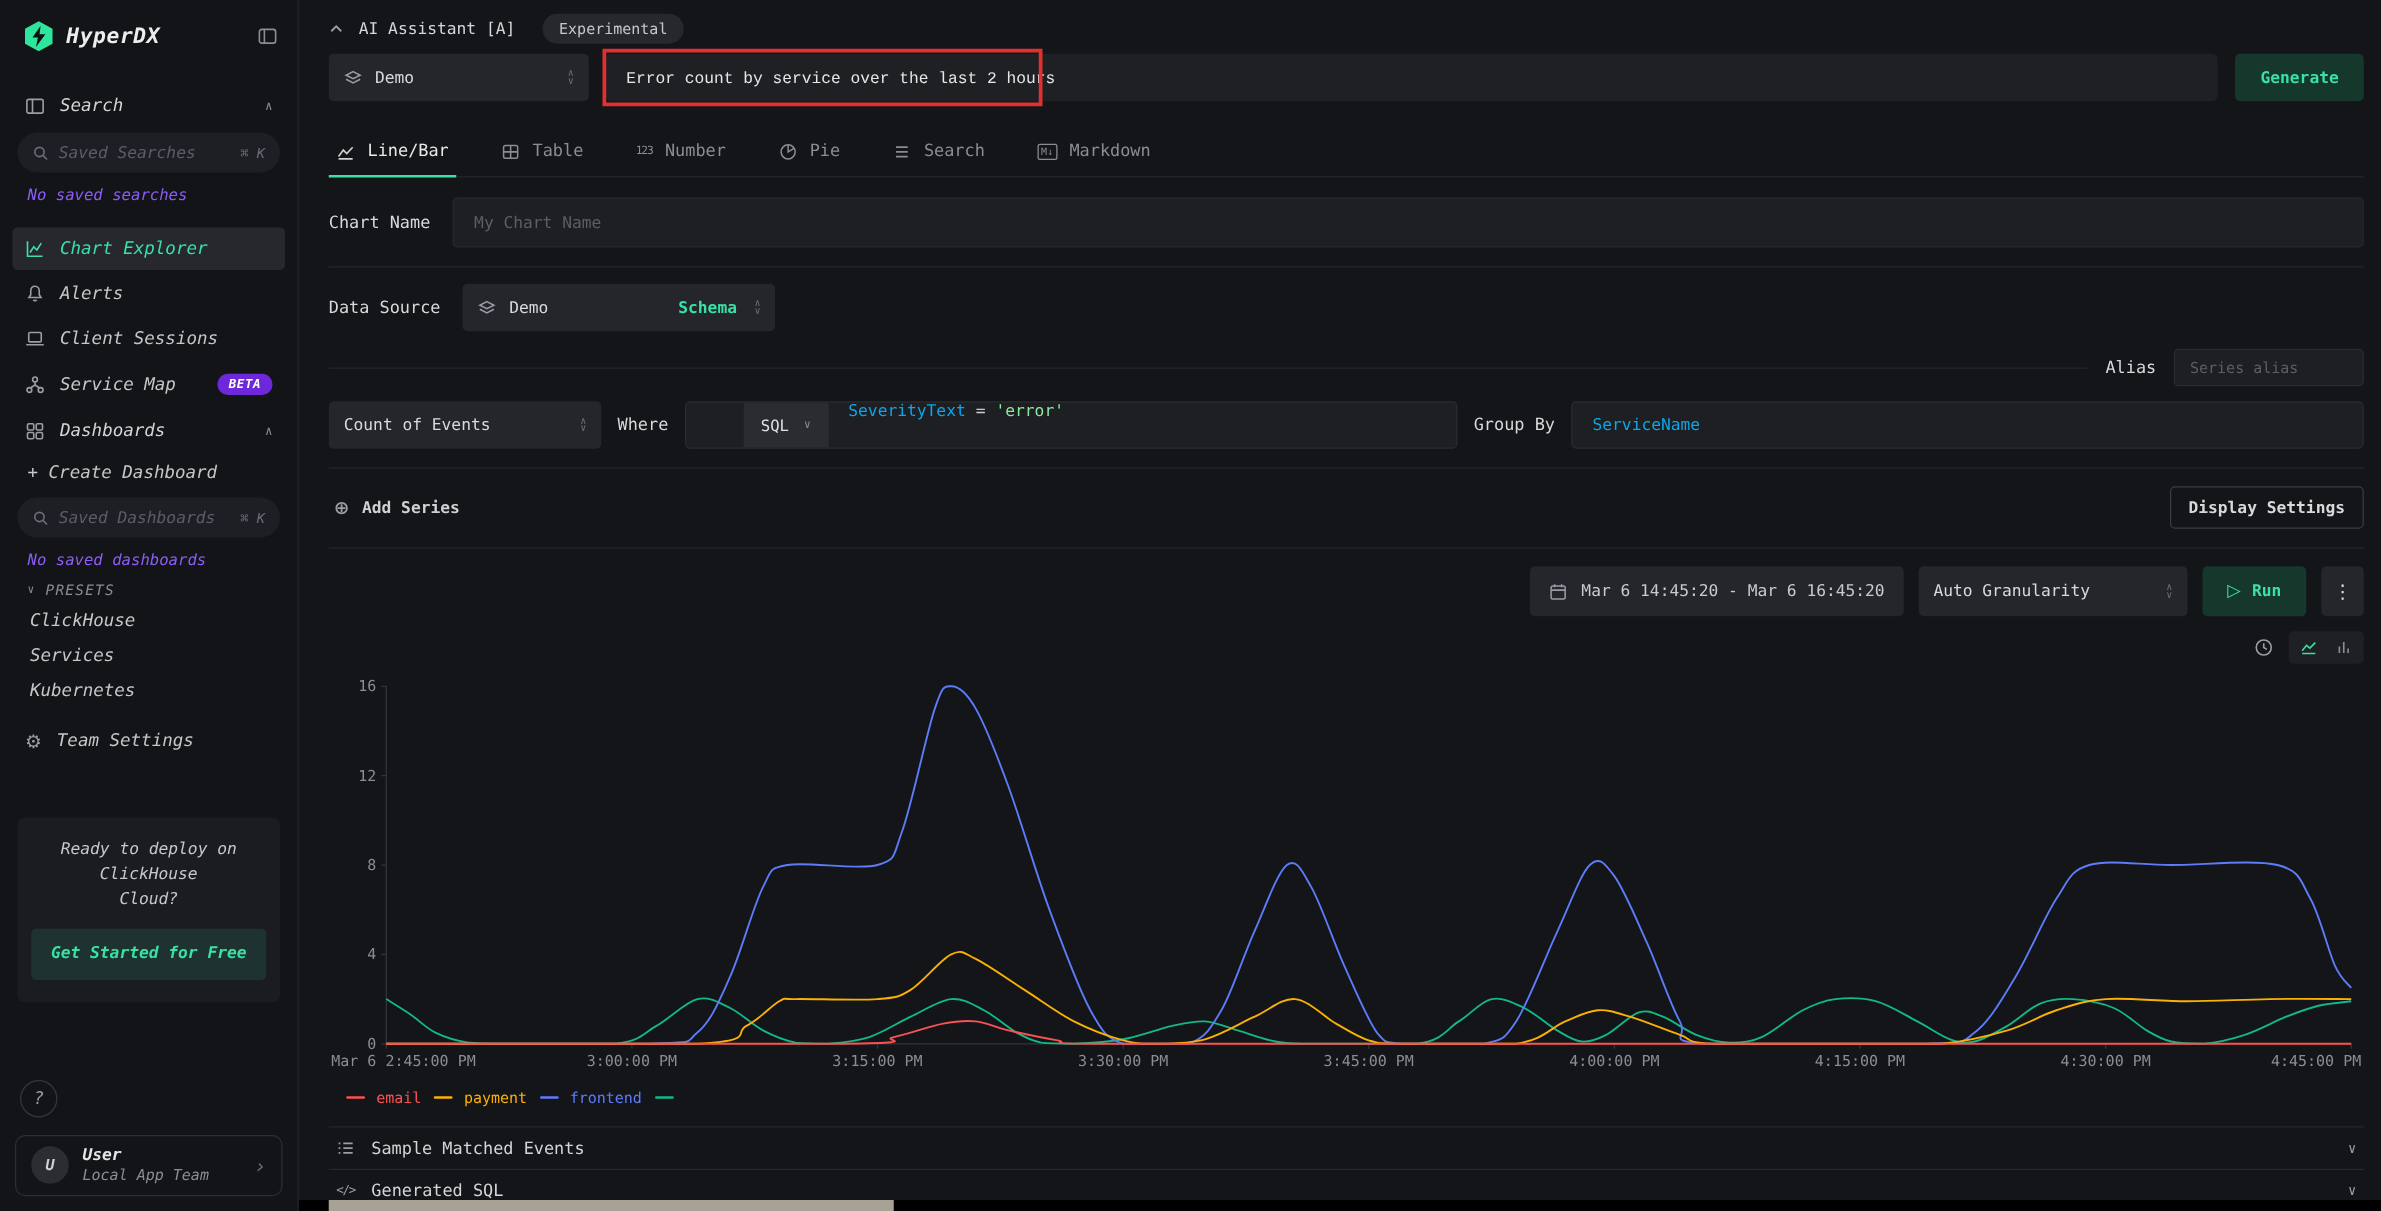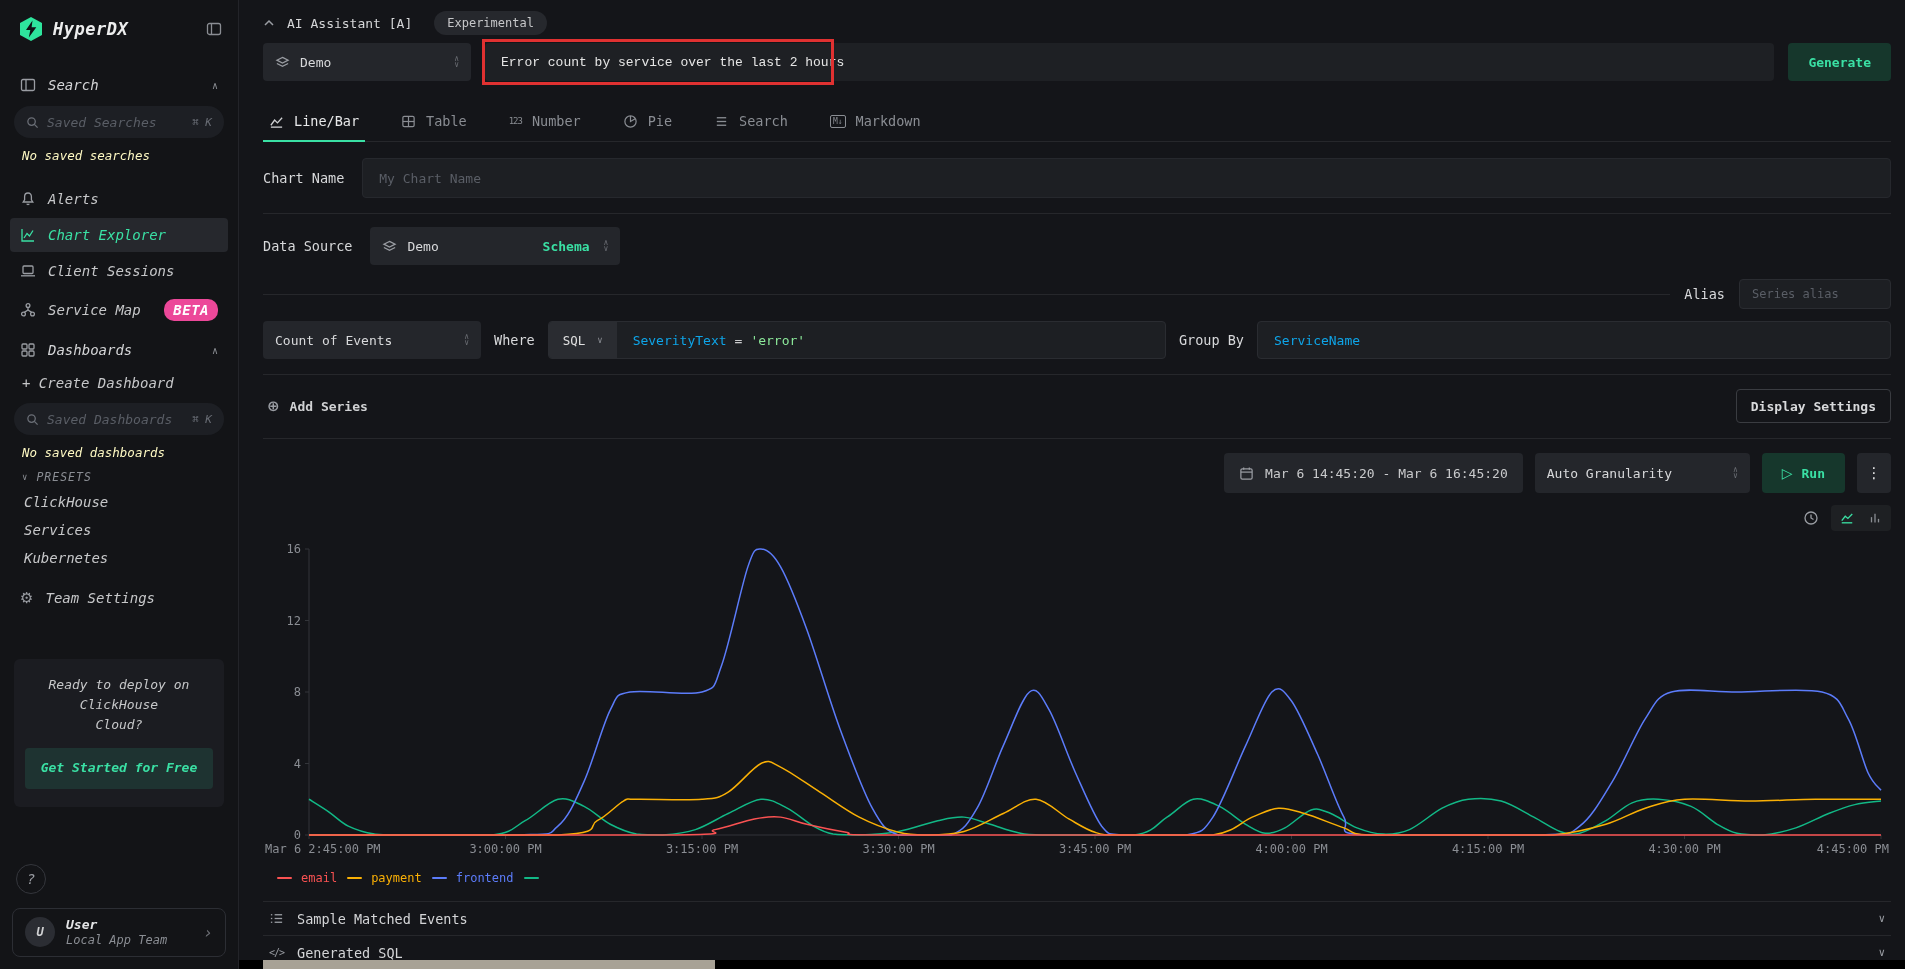"No saved searches" .dim-note { color: #fef9c3 -> #8b5cf6 }
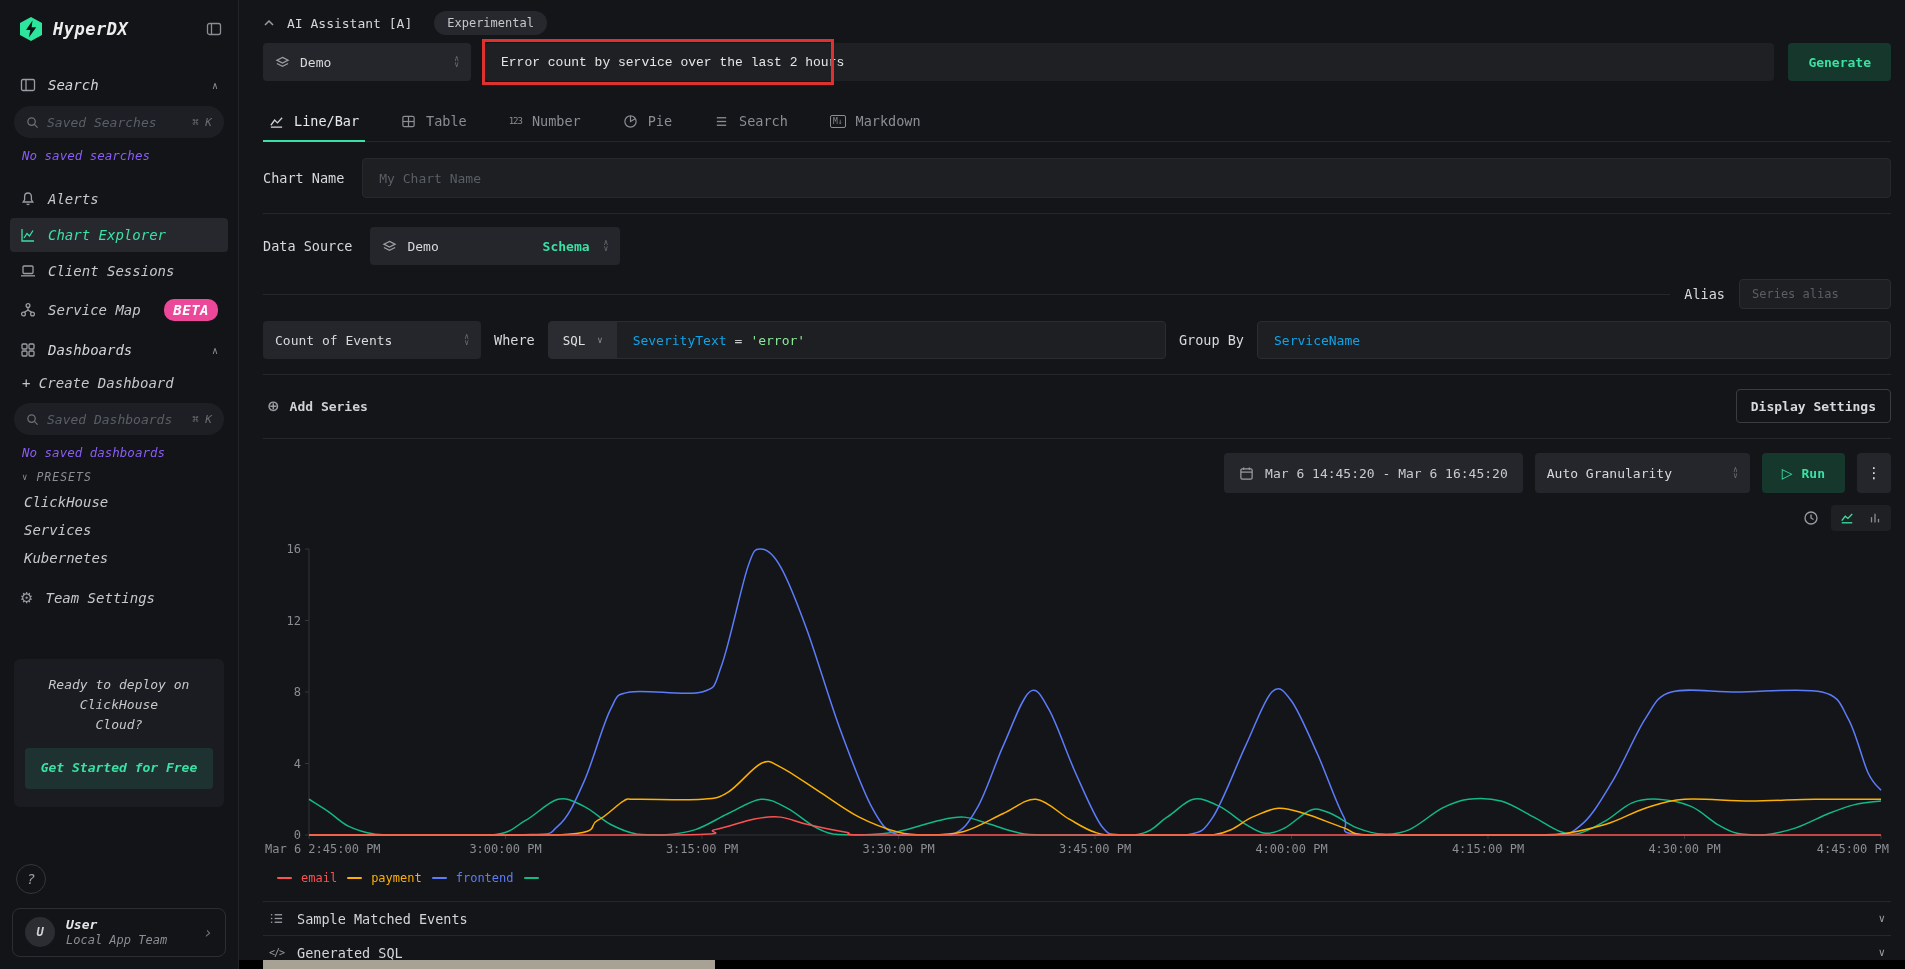"Alerts" div.nav-item { order: before "Chart Explorer" -> after "Chart Explorer" }
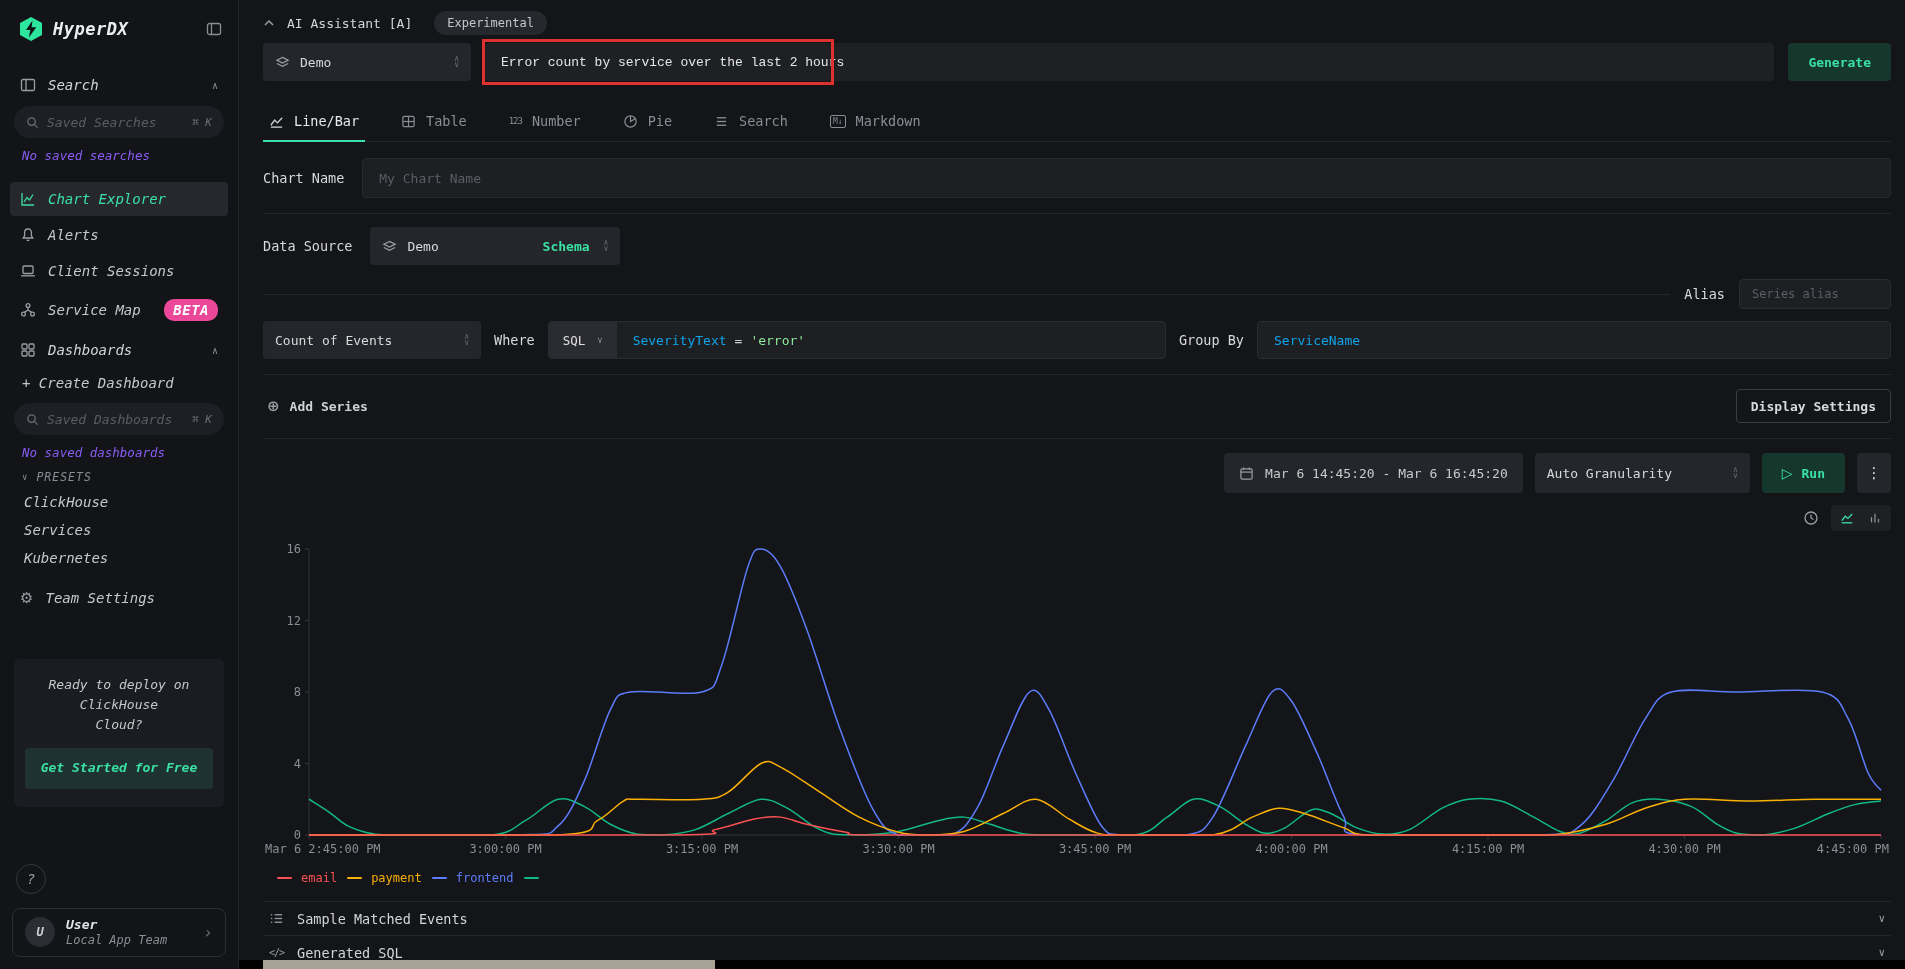"BETA" .beta-badge { background: #ec4899 -> #6d28d9; font-size: 14px -> 10px }
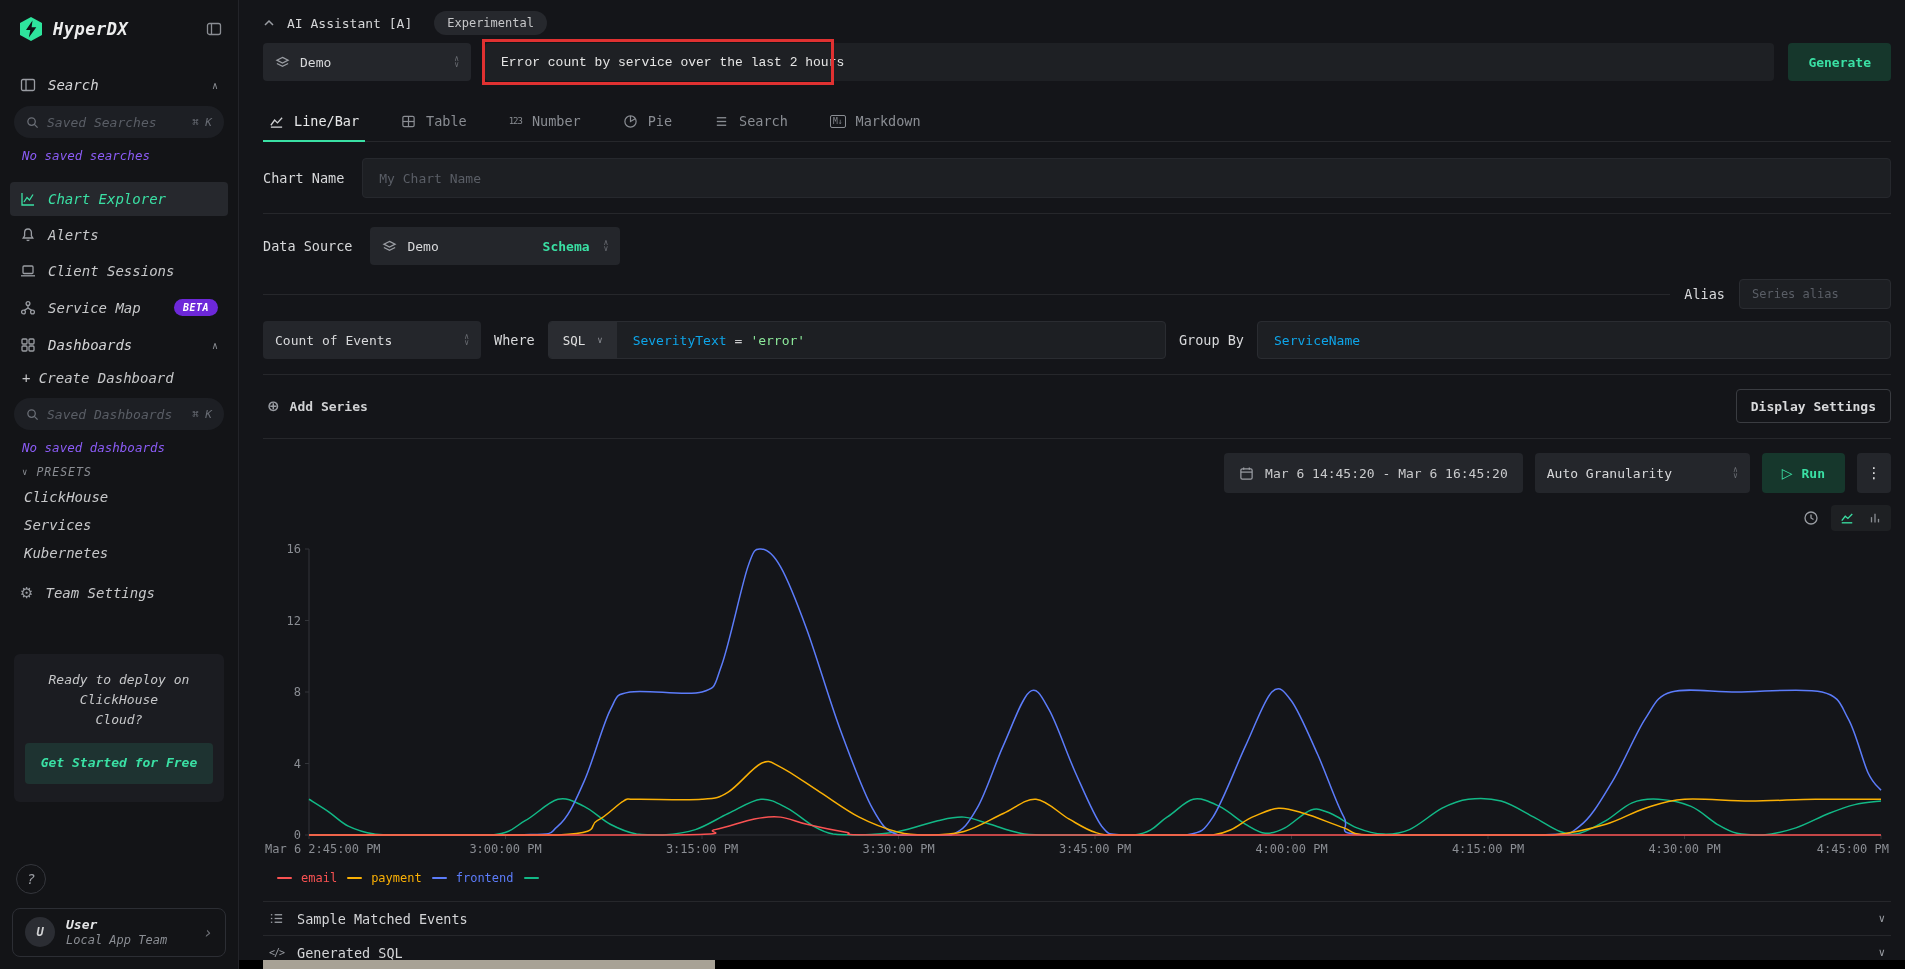"SQL" .where-box { align-items: center -> none; padding-left: none -> 46px }
